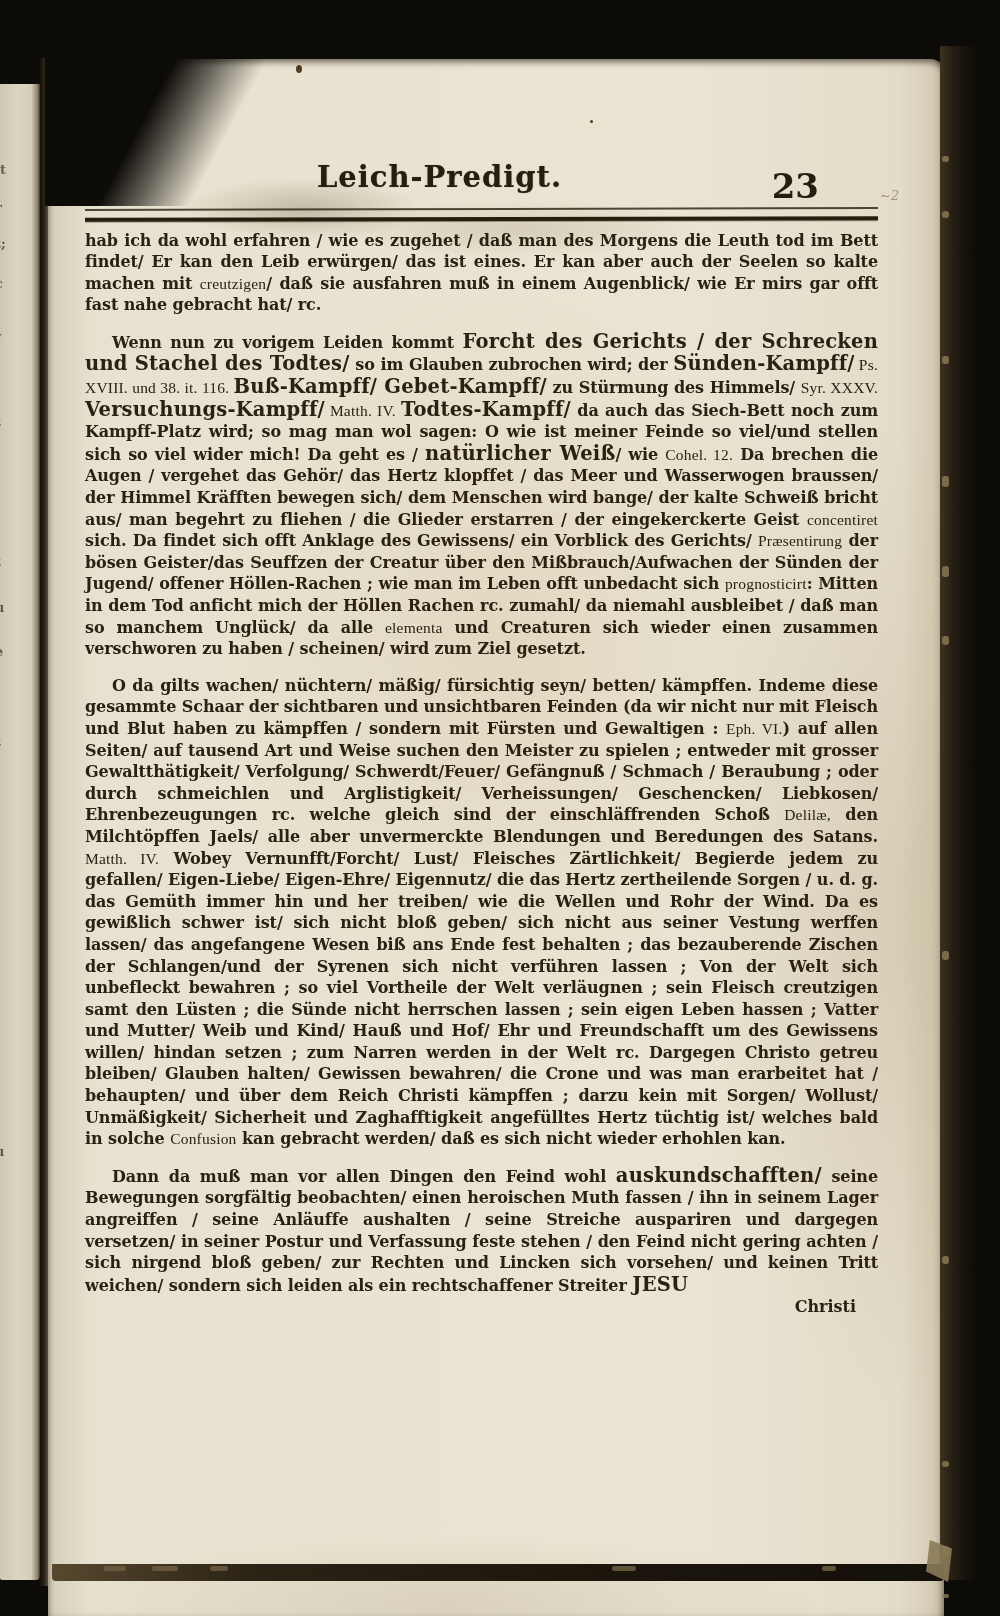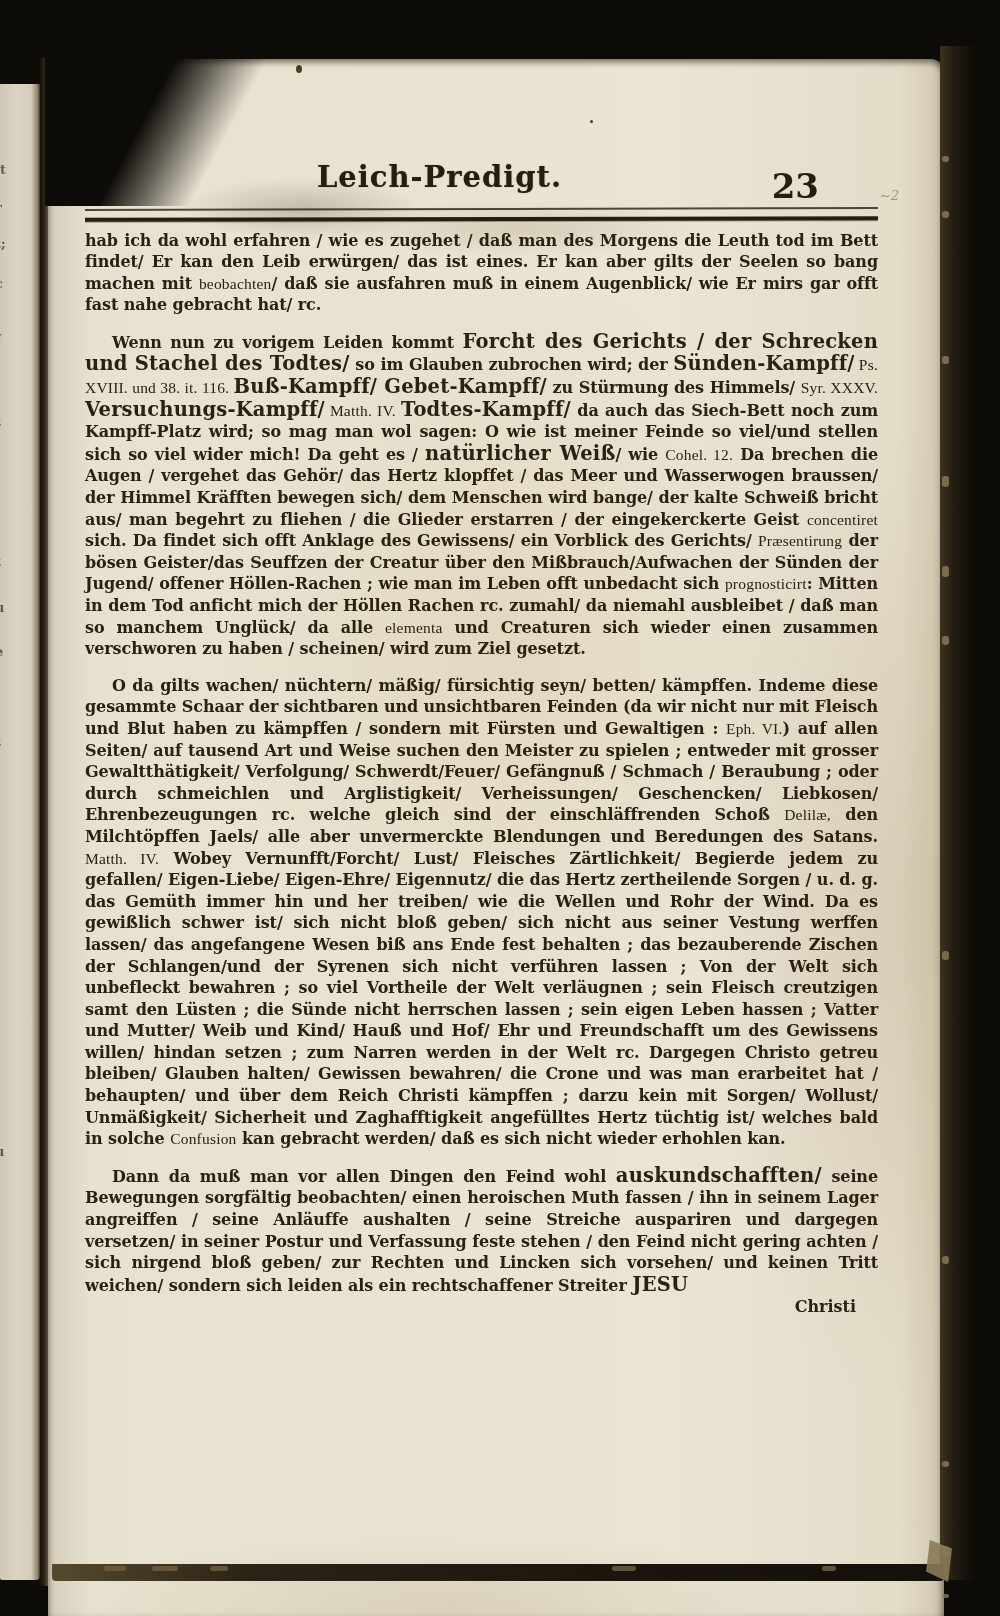"hab ich da wohl erfahren" span { text: gilts der Seelen so bang -> auch der Seelen so kalte }
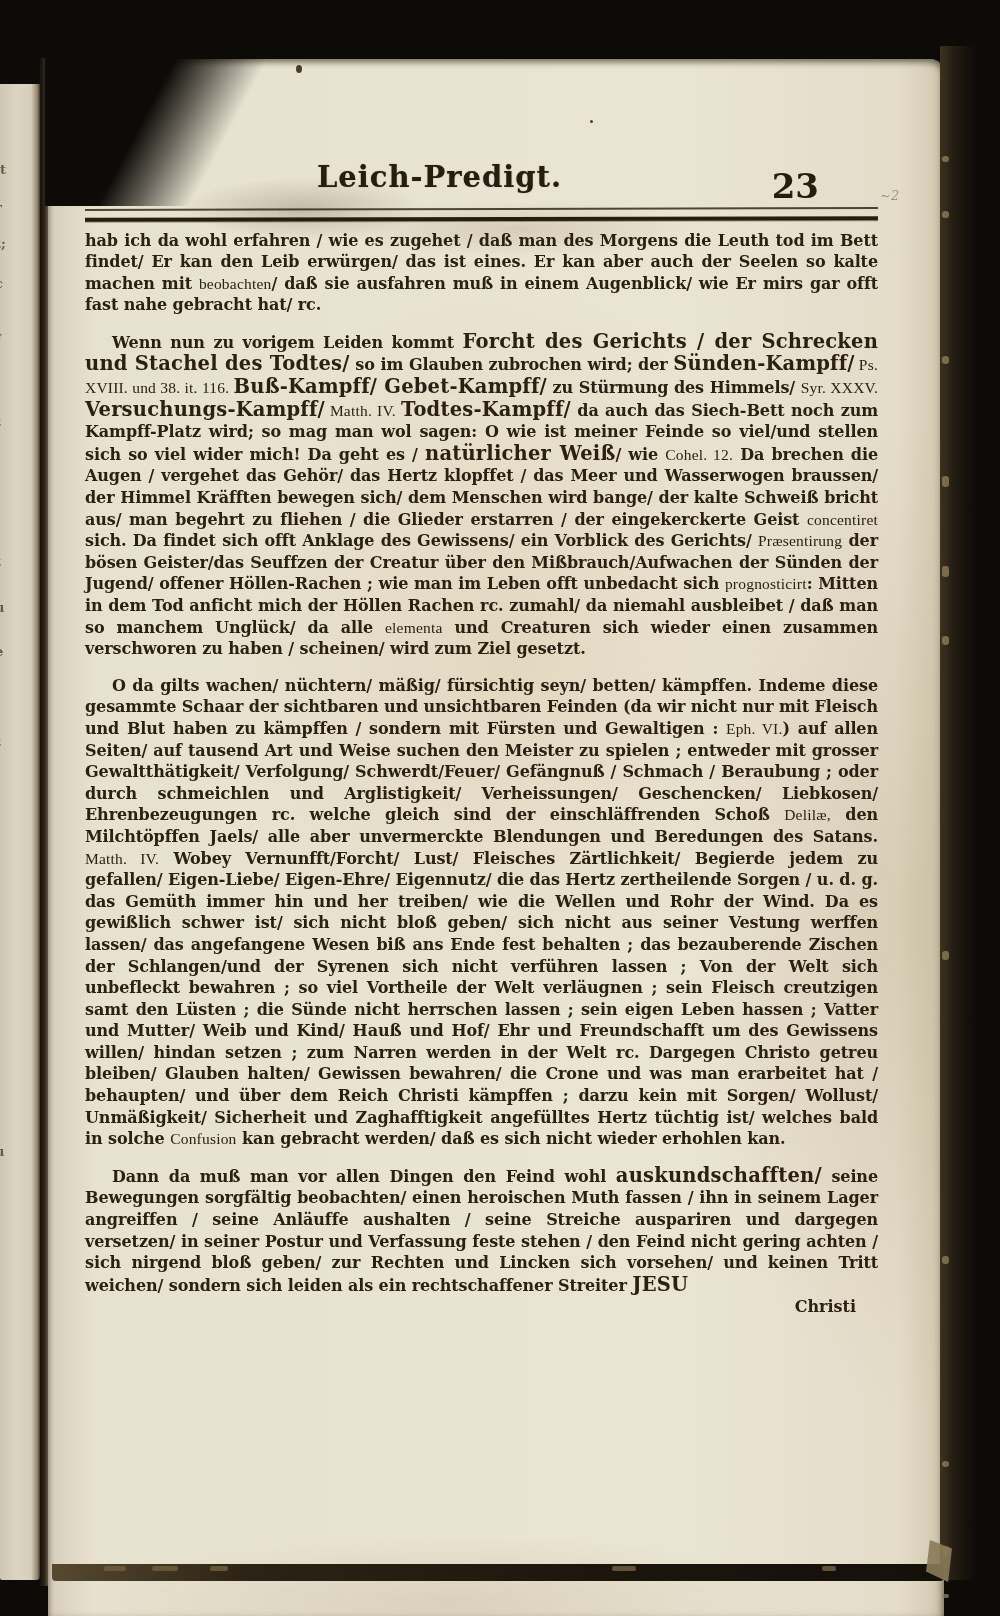"beobachten" span.latin { text: beobachten -> creutzigen }
